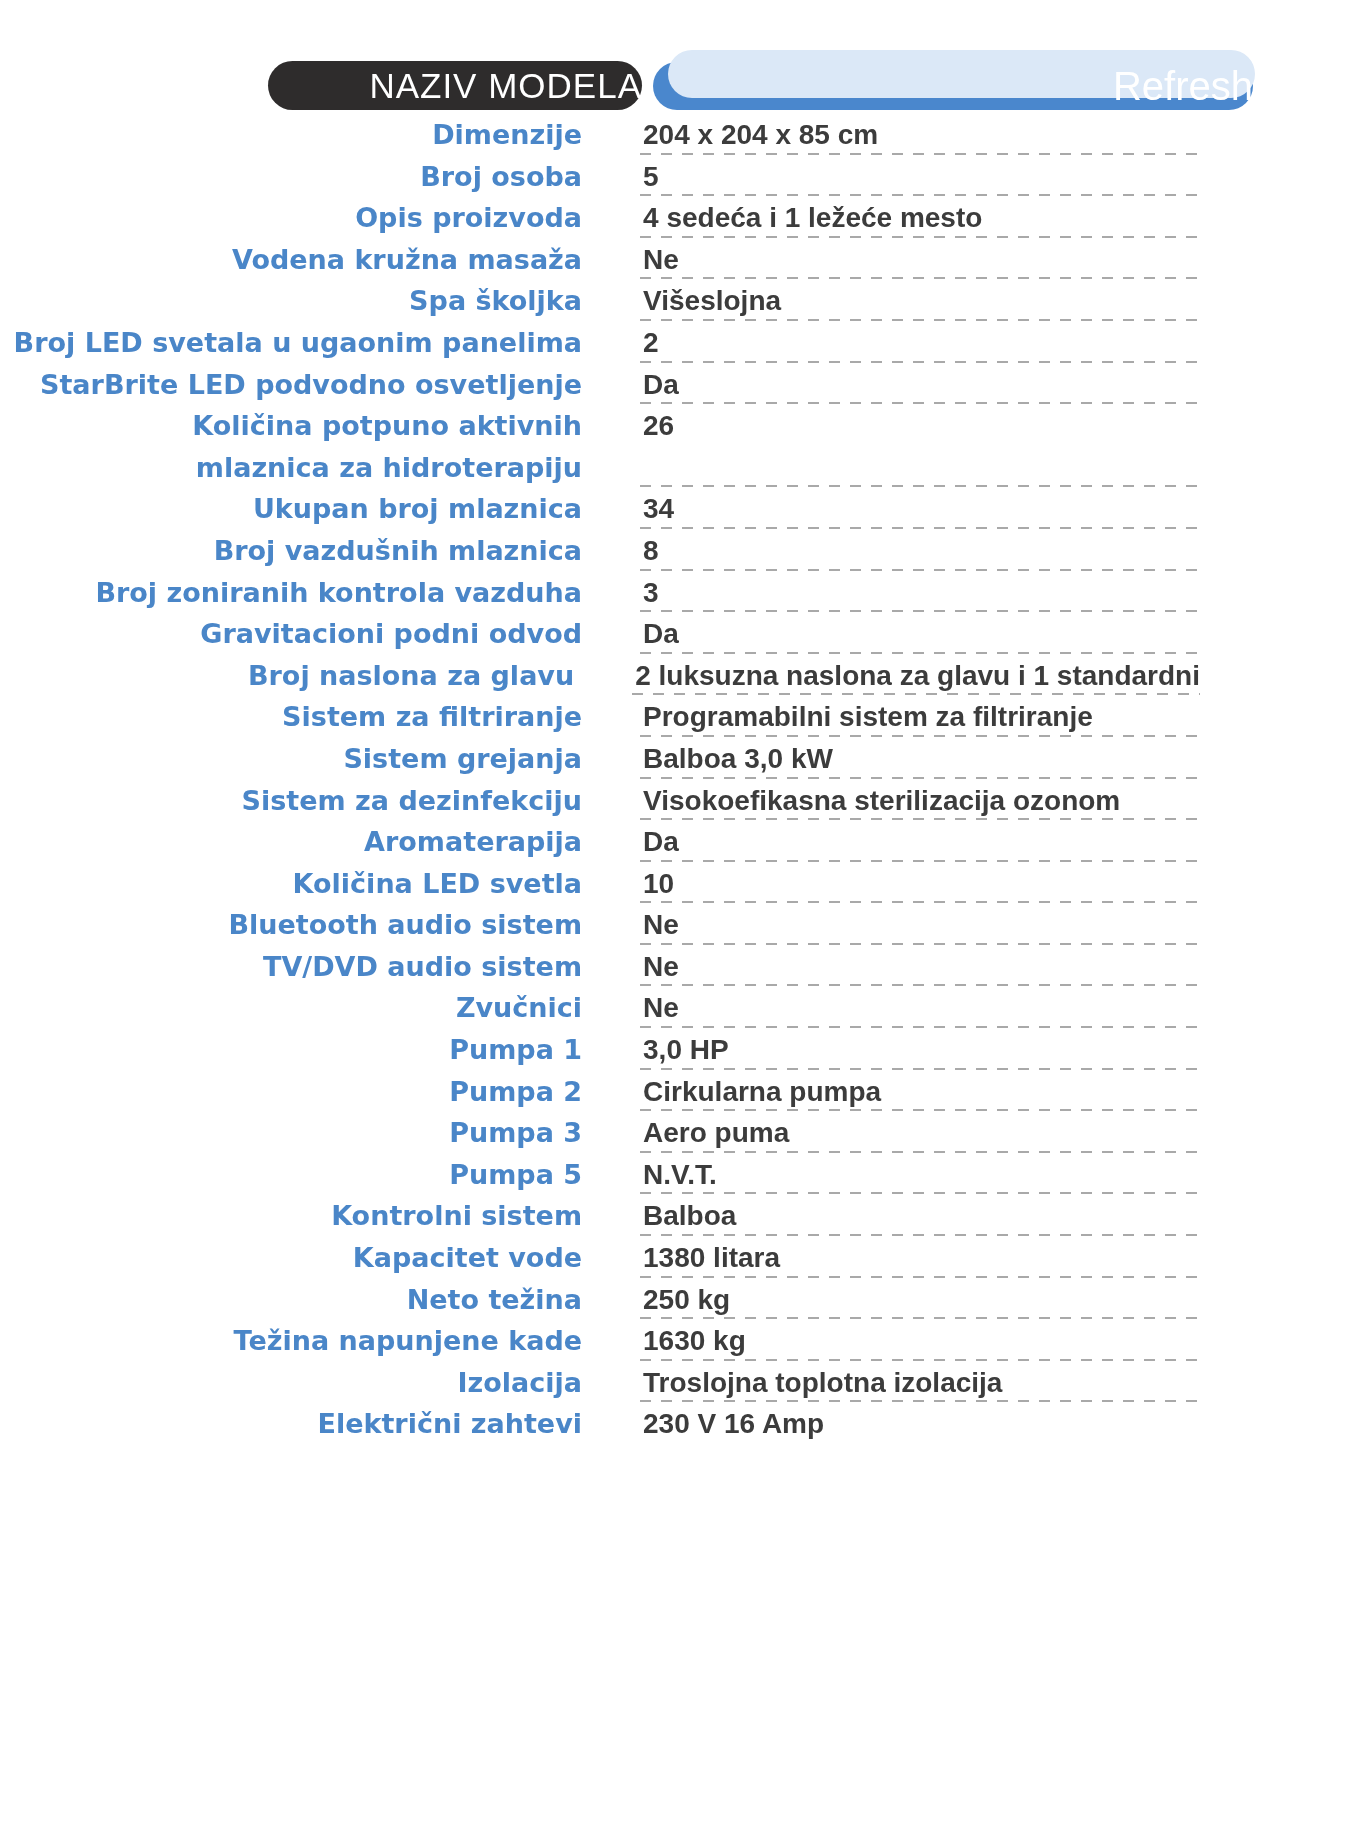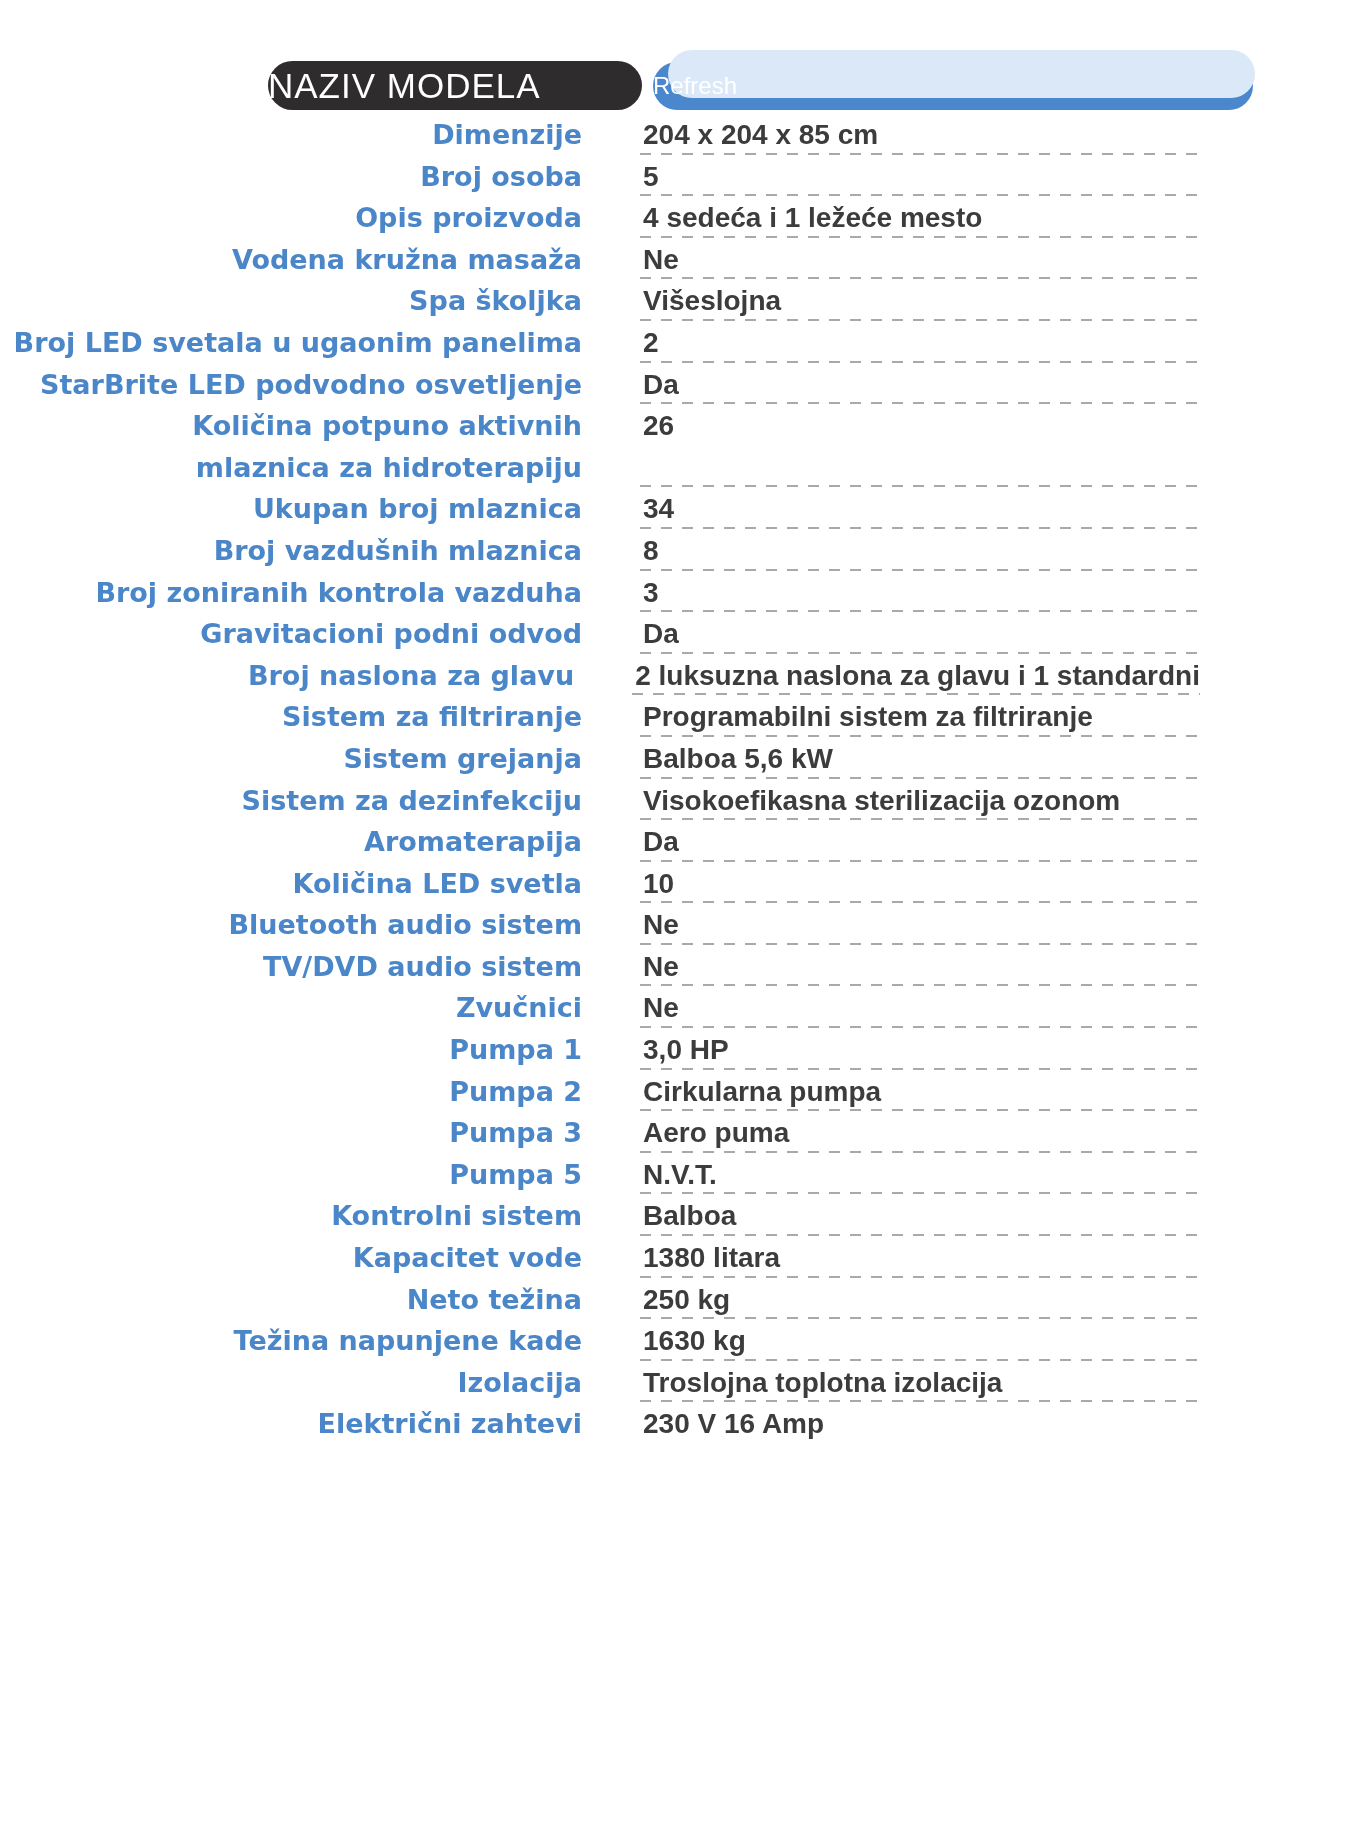"NAZIV MODELA" .pill { justify-content: flex-start -> flex-end }
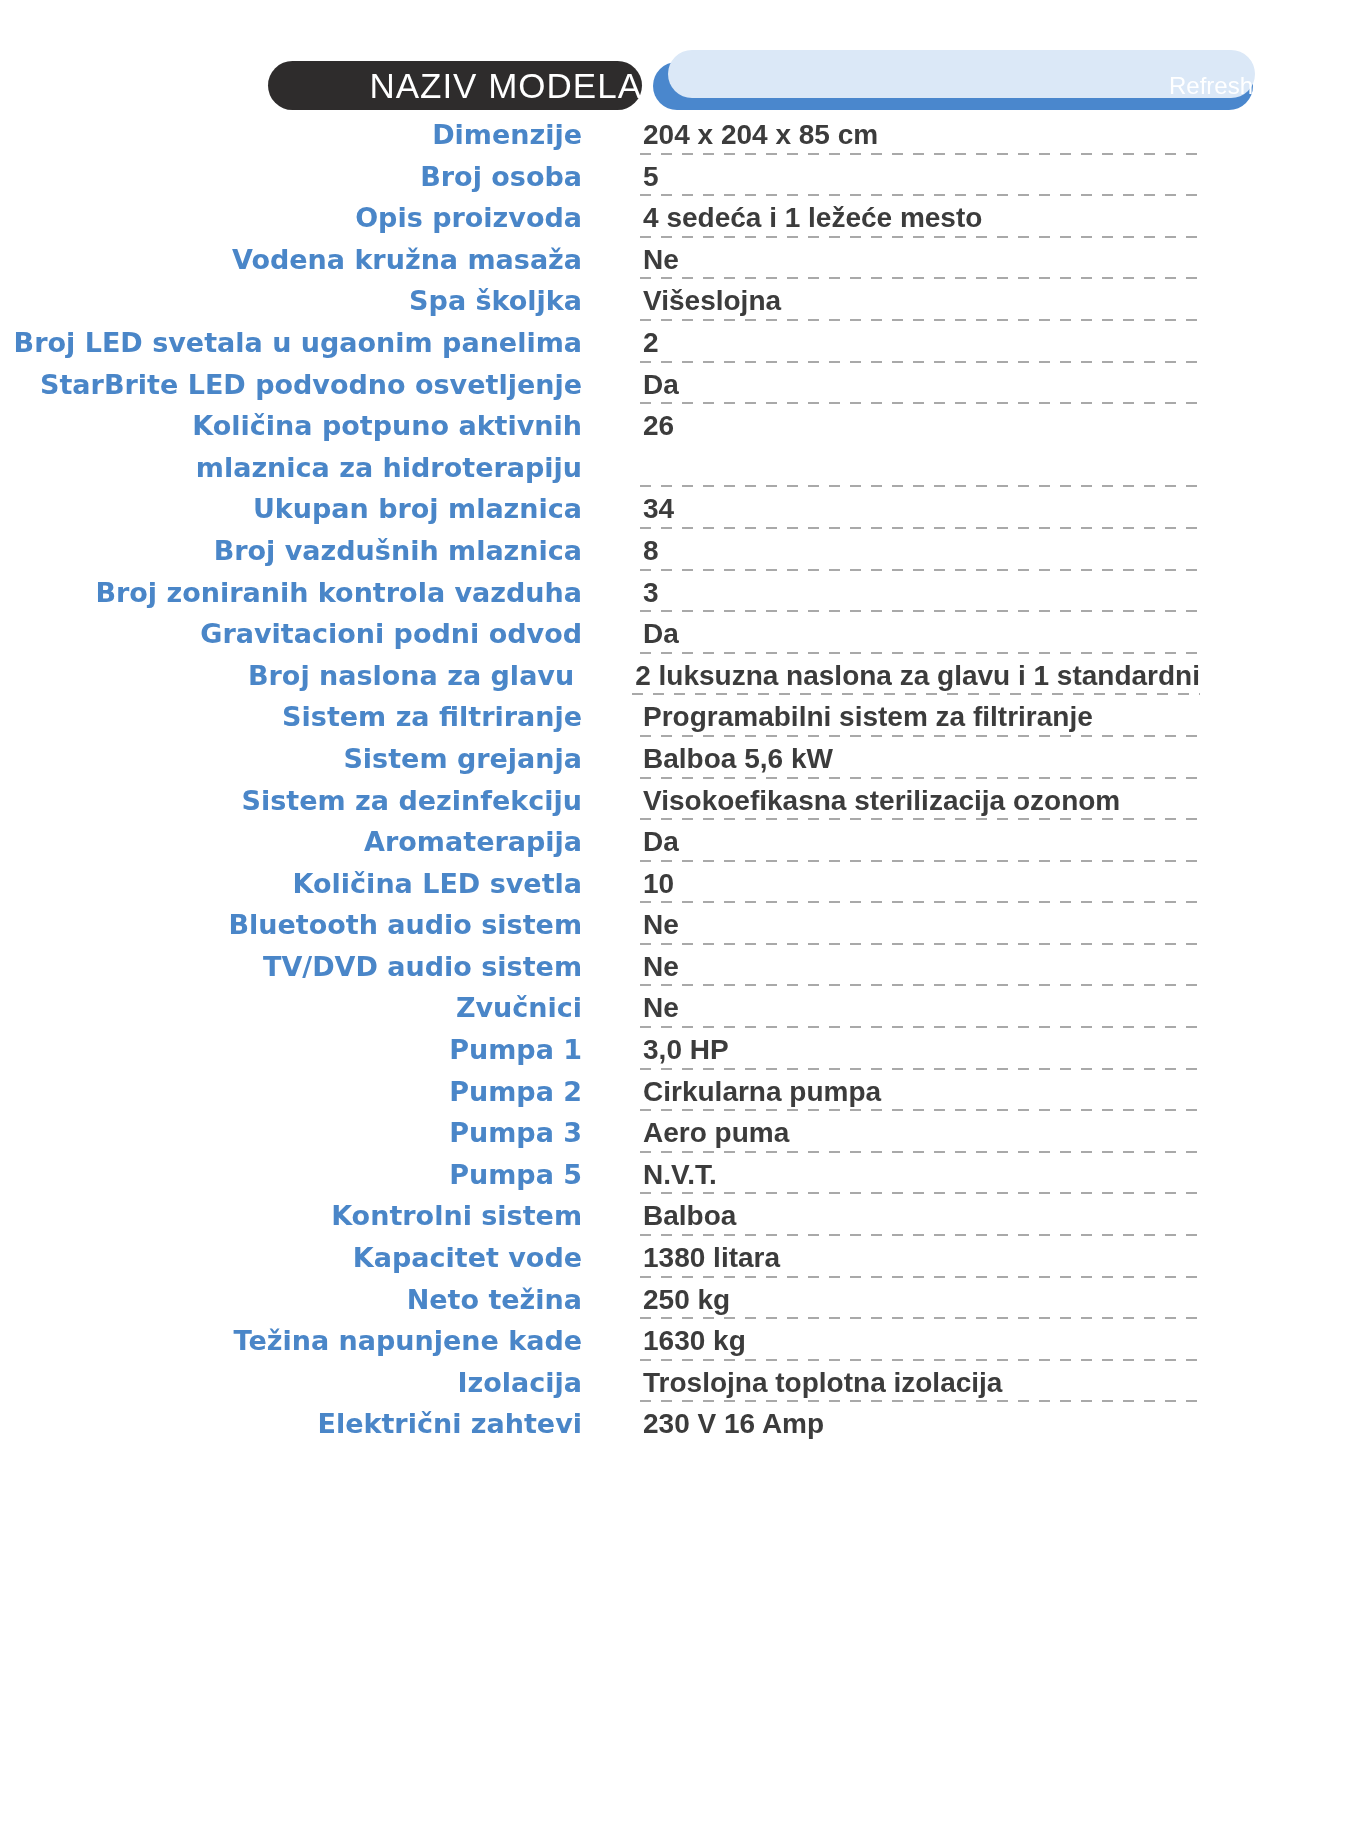"Refresh" .pill-blue { font-size: 24px -> 40px }
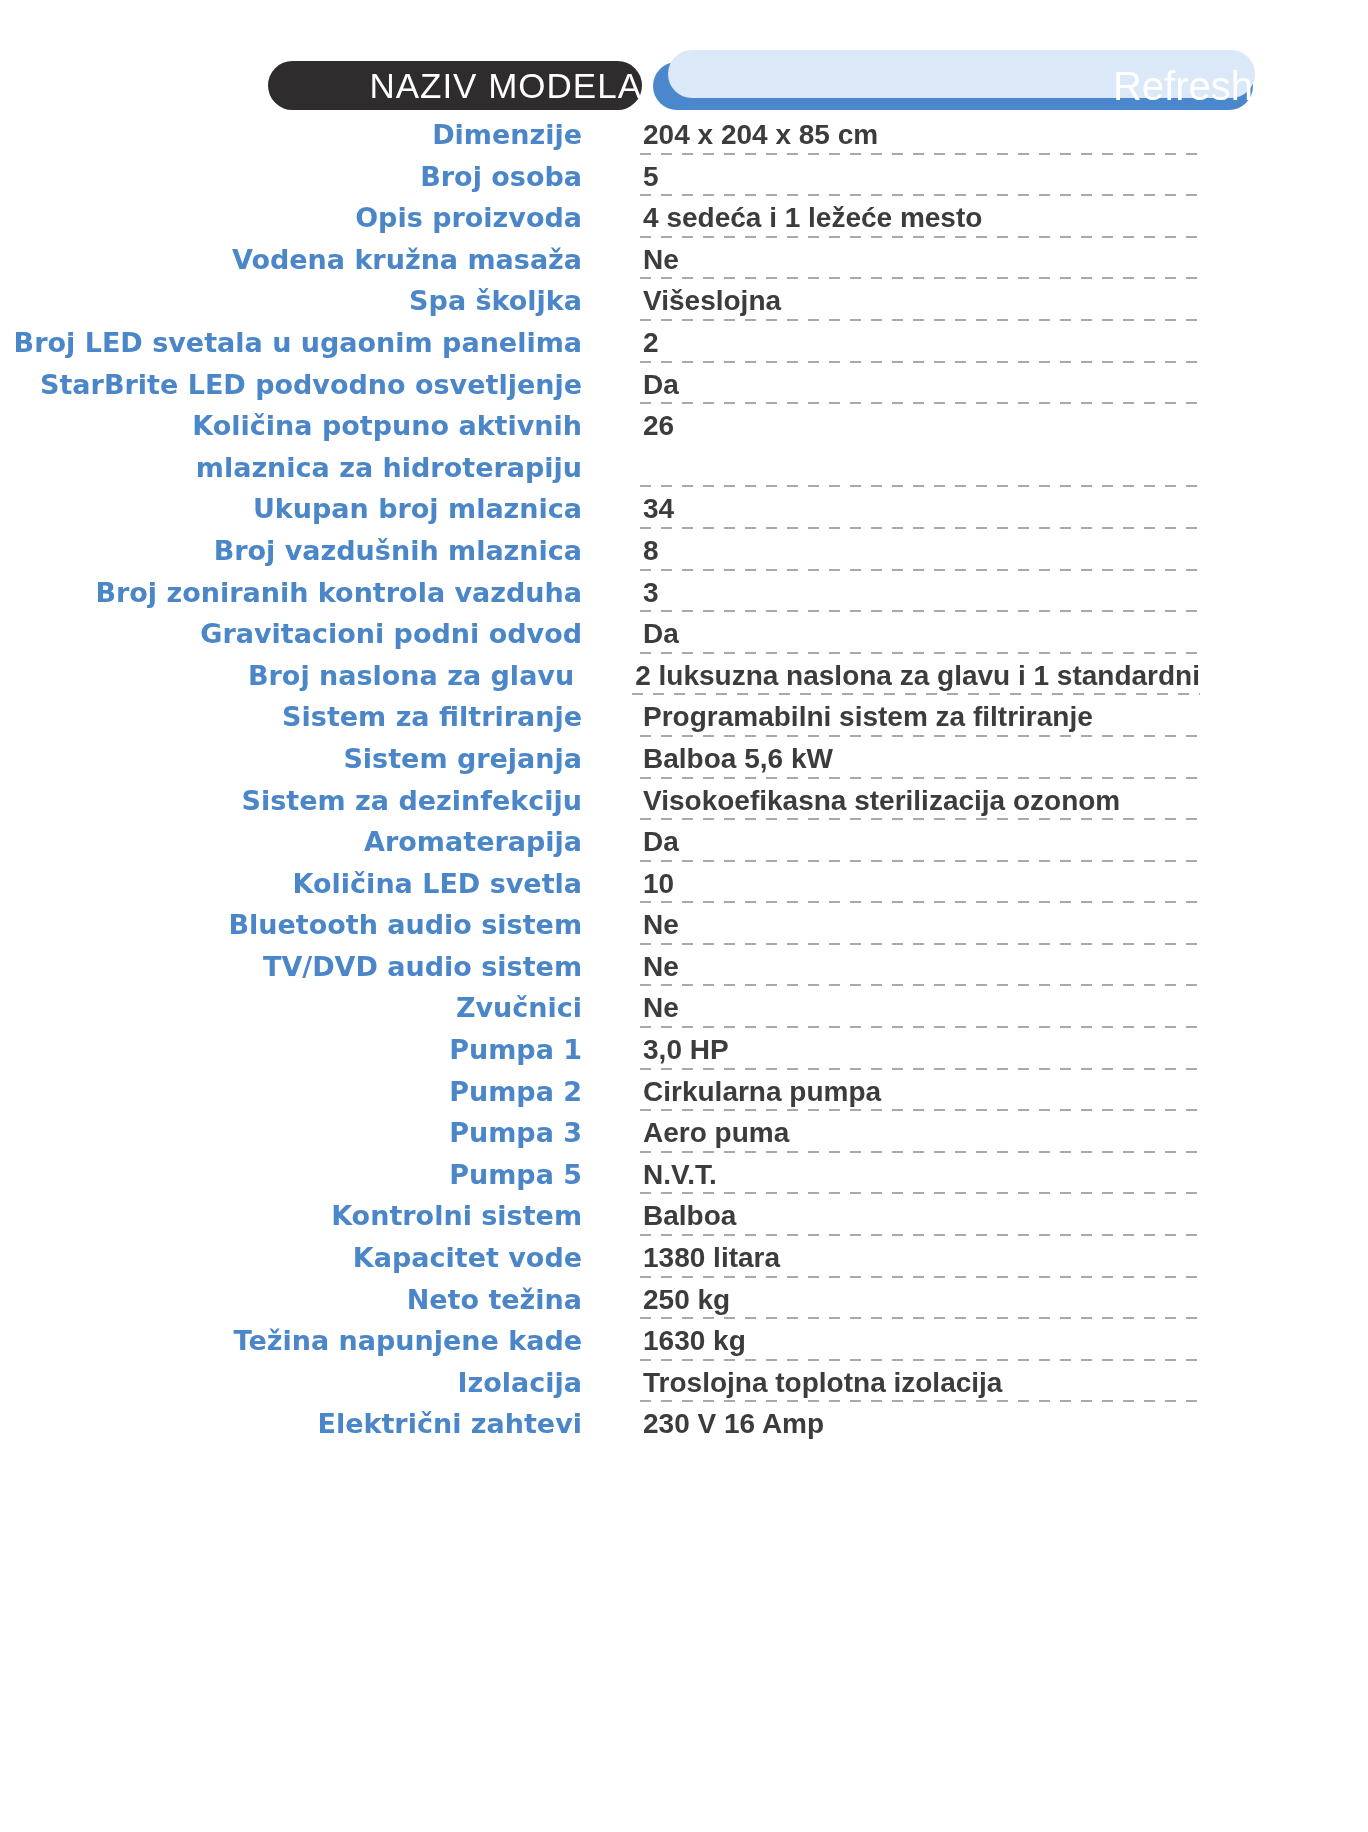"Balboa 5,6 kW" div.value { text: 5,6 -> 3,0 }
